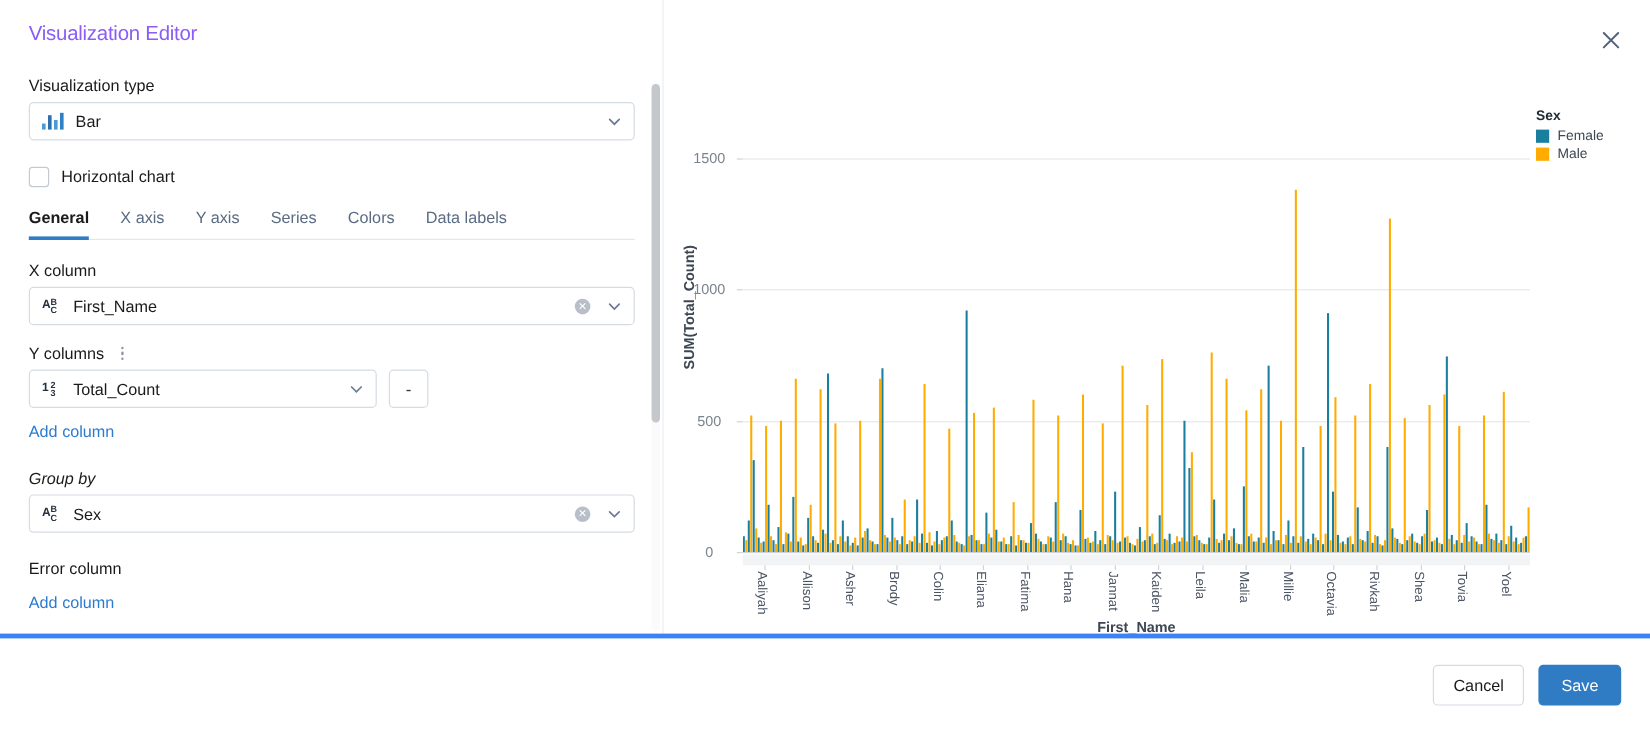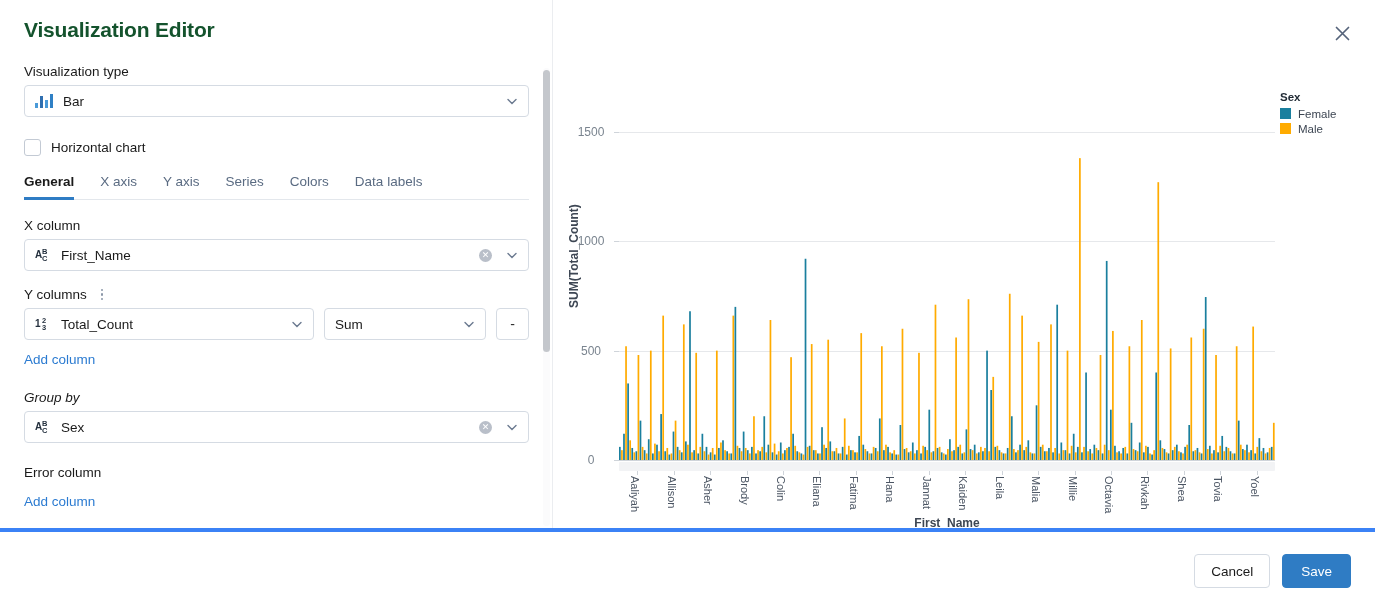"Visualization Editor" #dialog-title { color: #14532d -> #8b5cf6; font-size: 21px -> 17px; font-weight: bold -> normal }
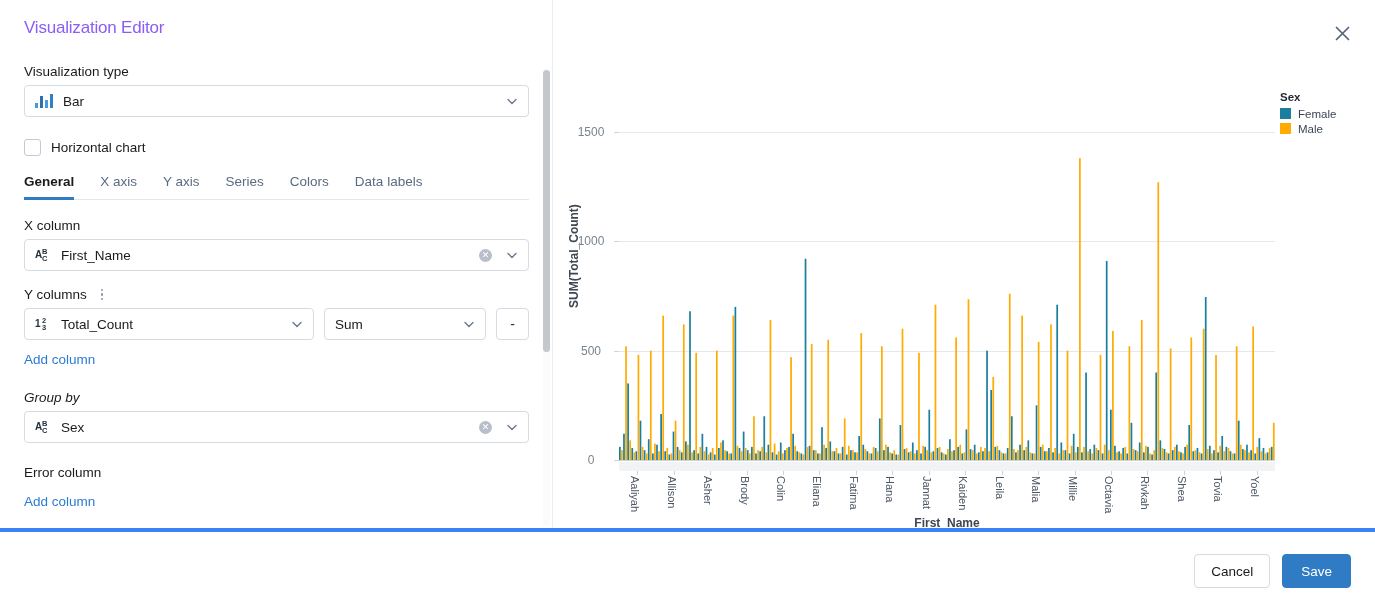"Sum" div.select-box { html: <div> <span>Sum</span> <svg> <path></path> </svg> </div> -> none }
